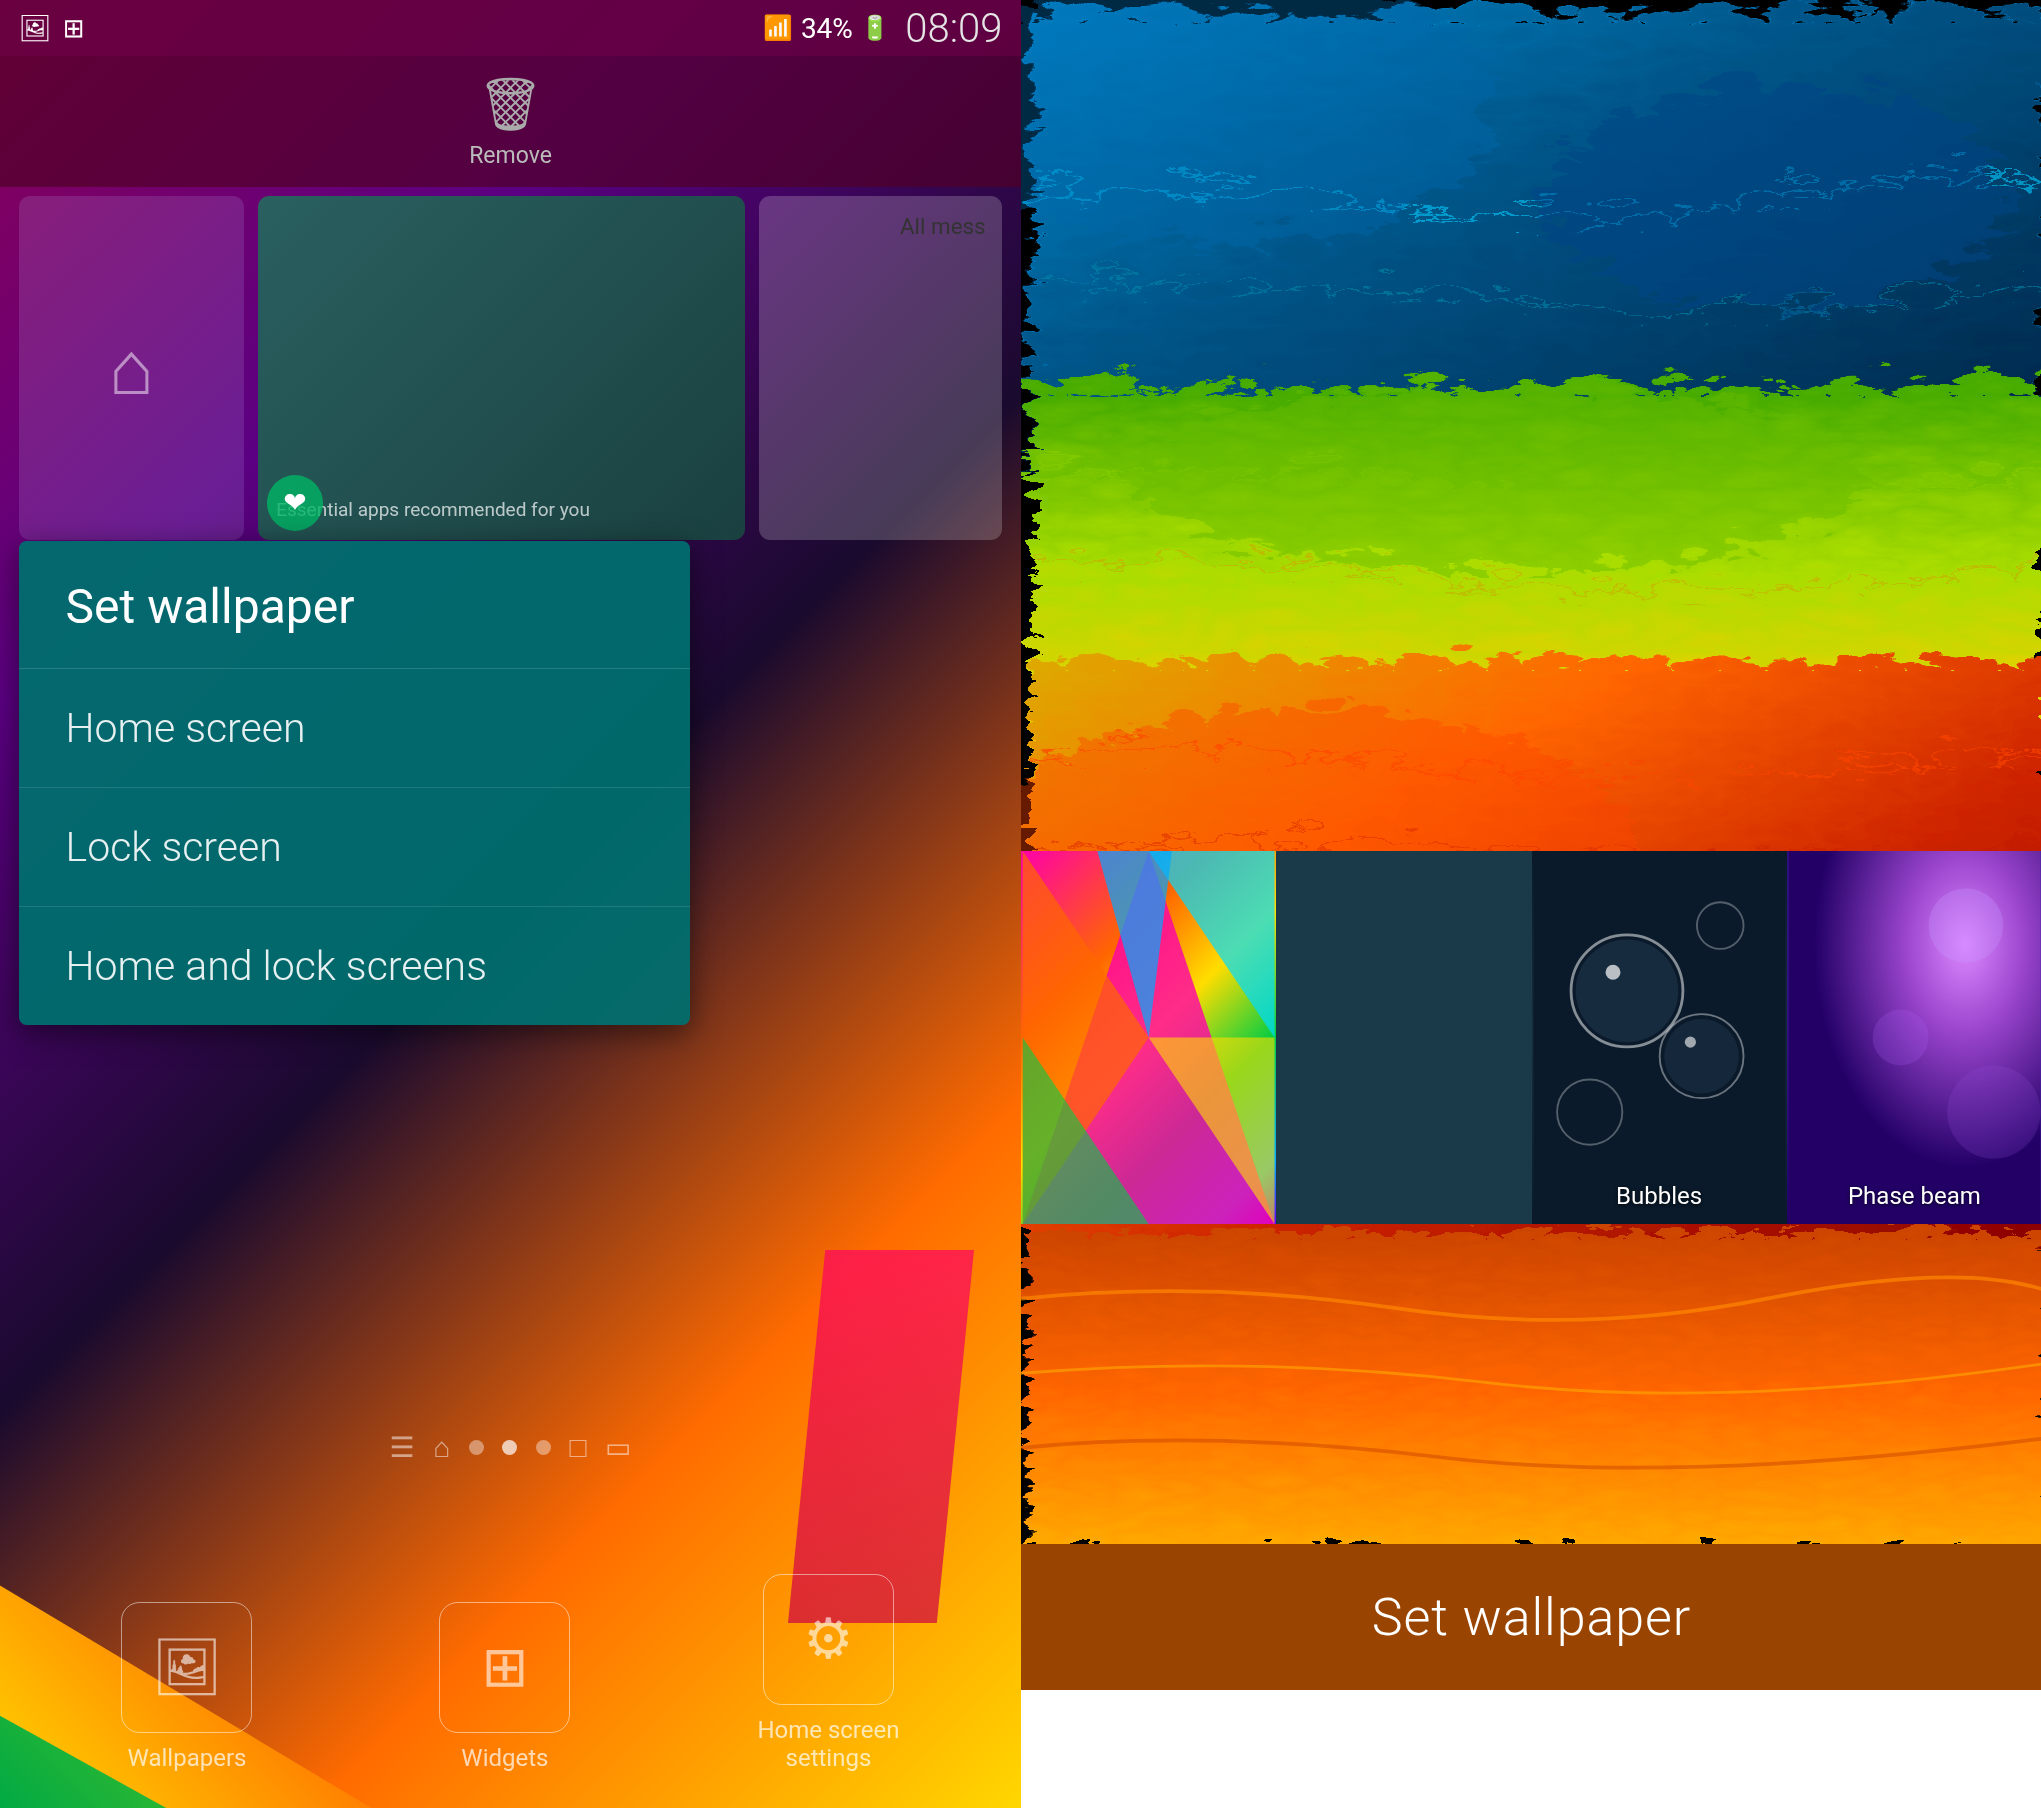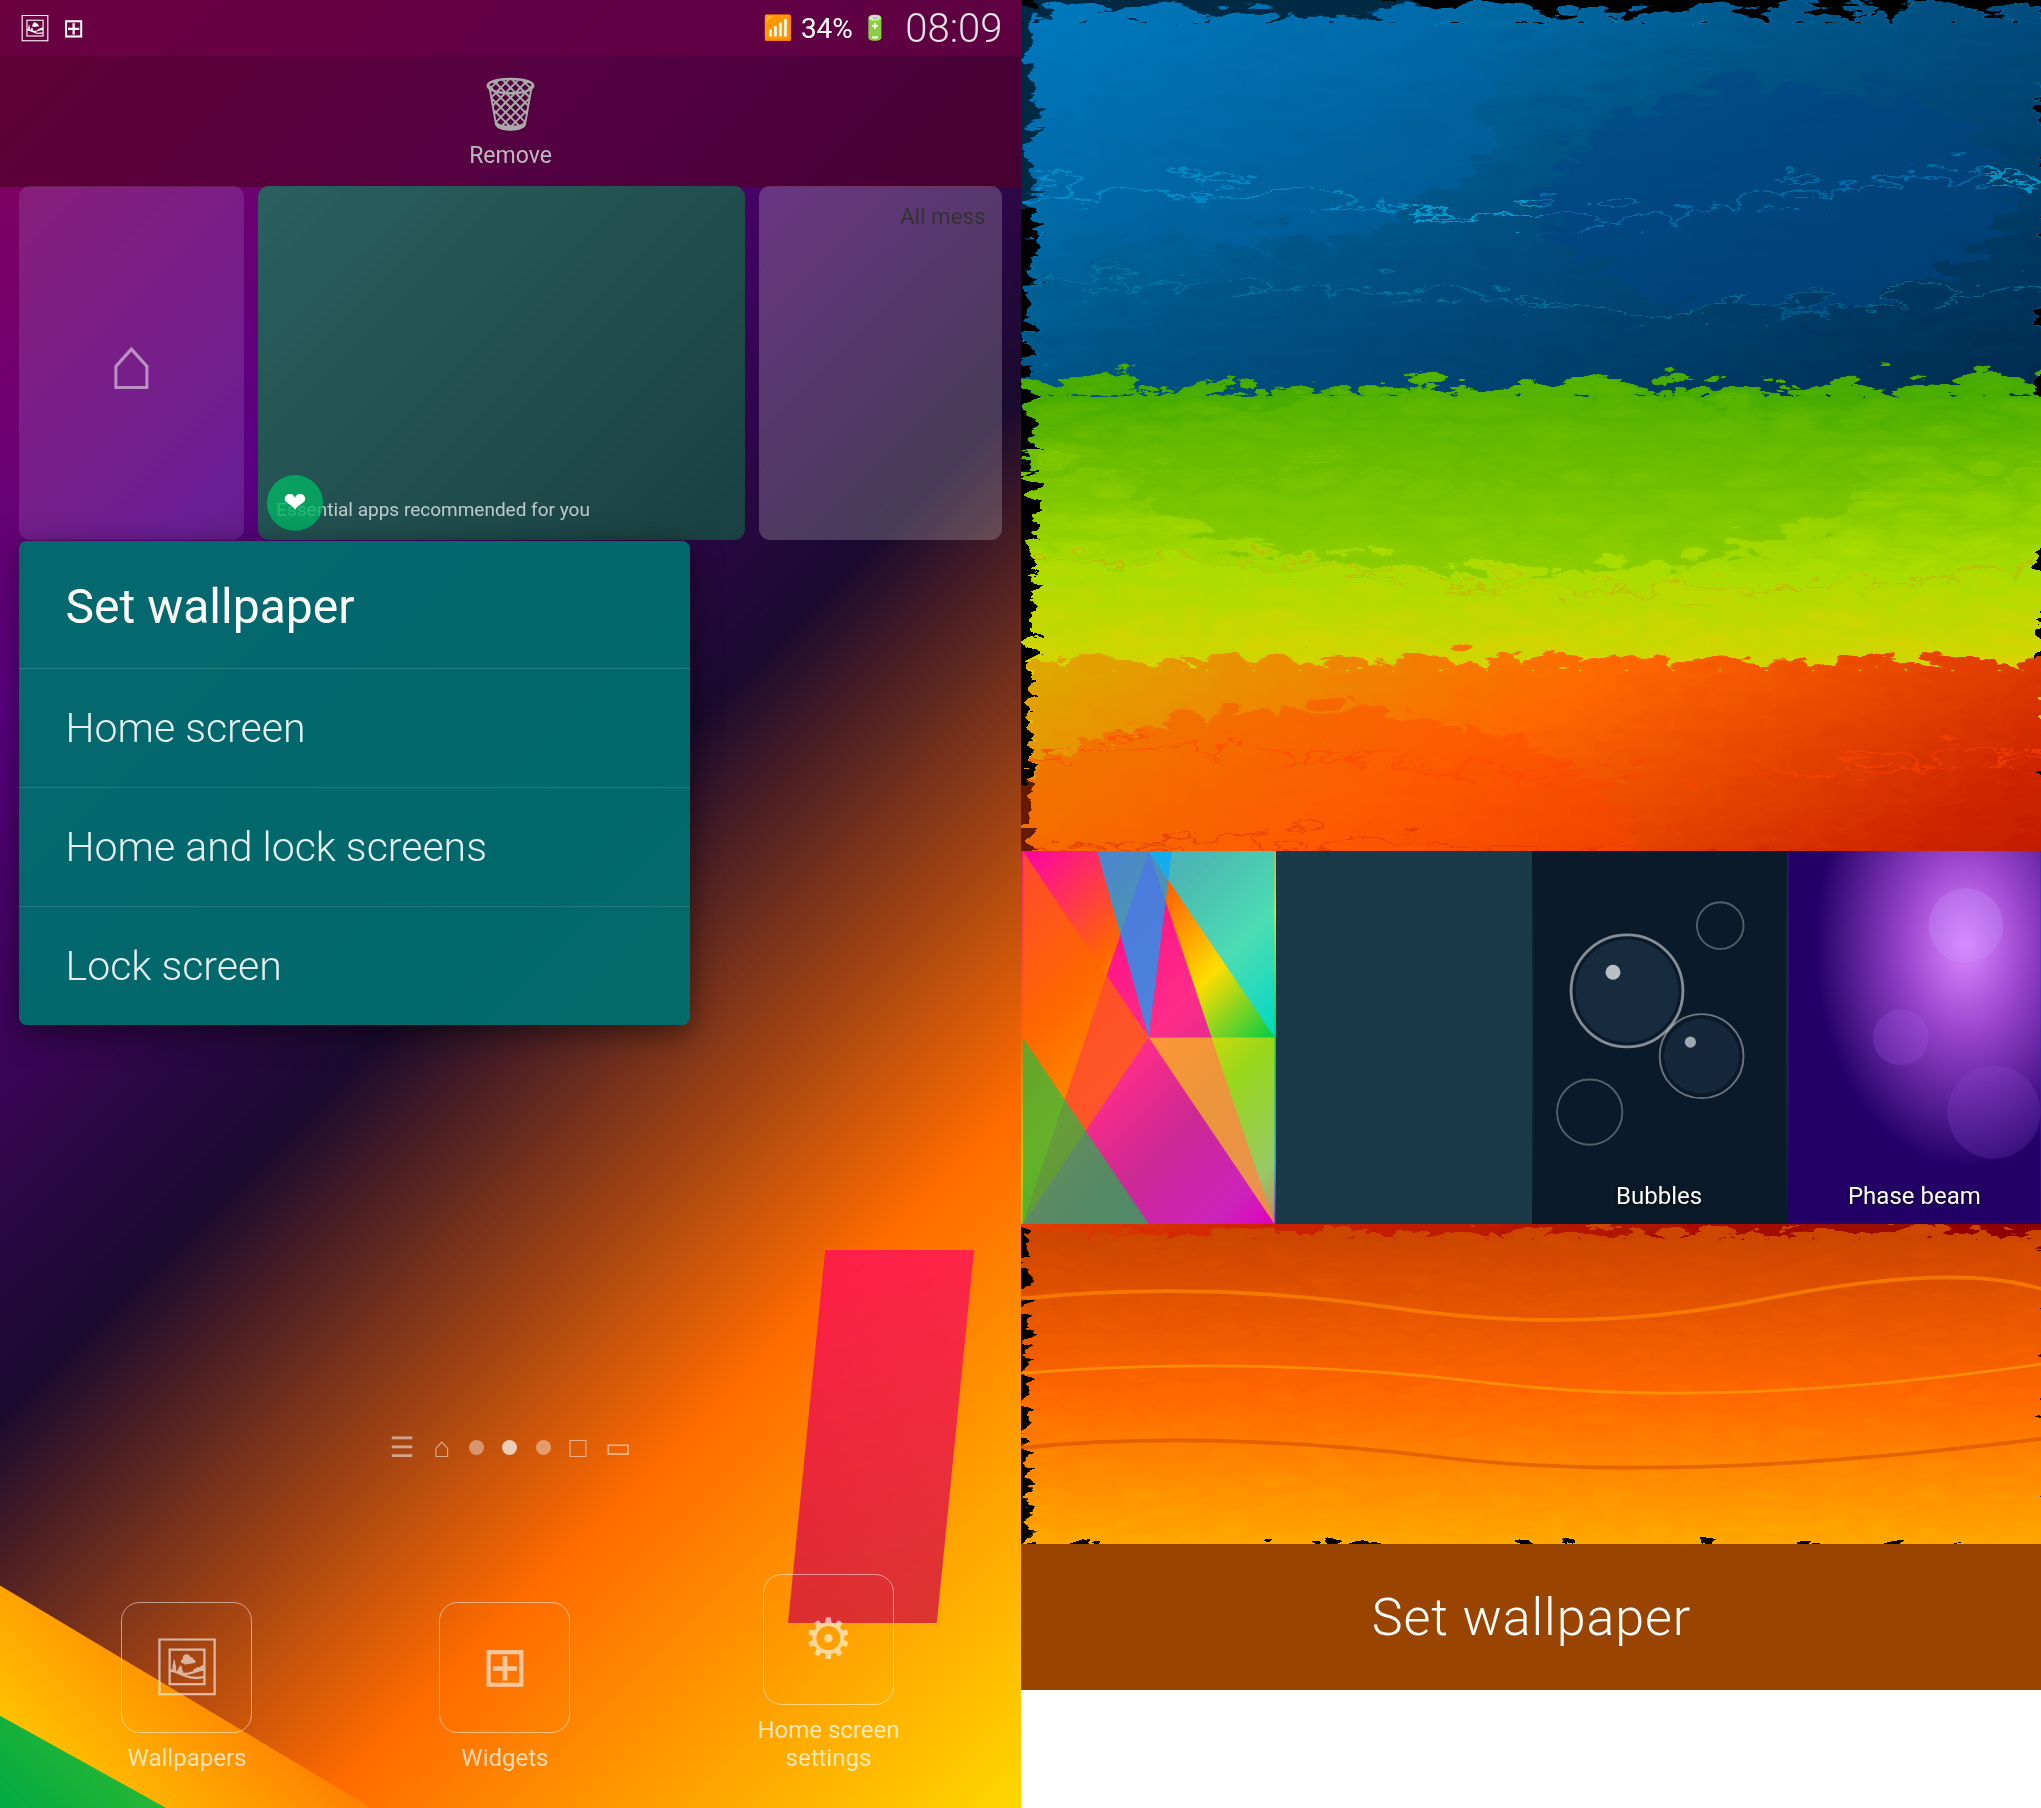"All mess" .card { margin-top: none -> 10px }
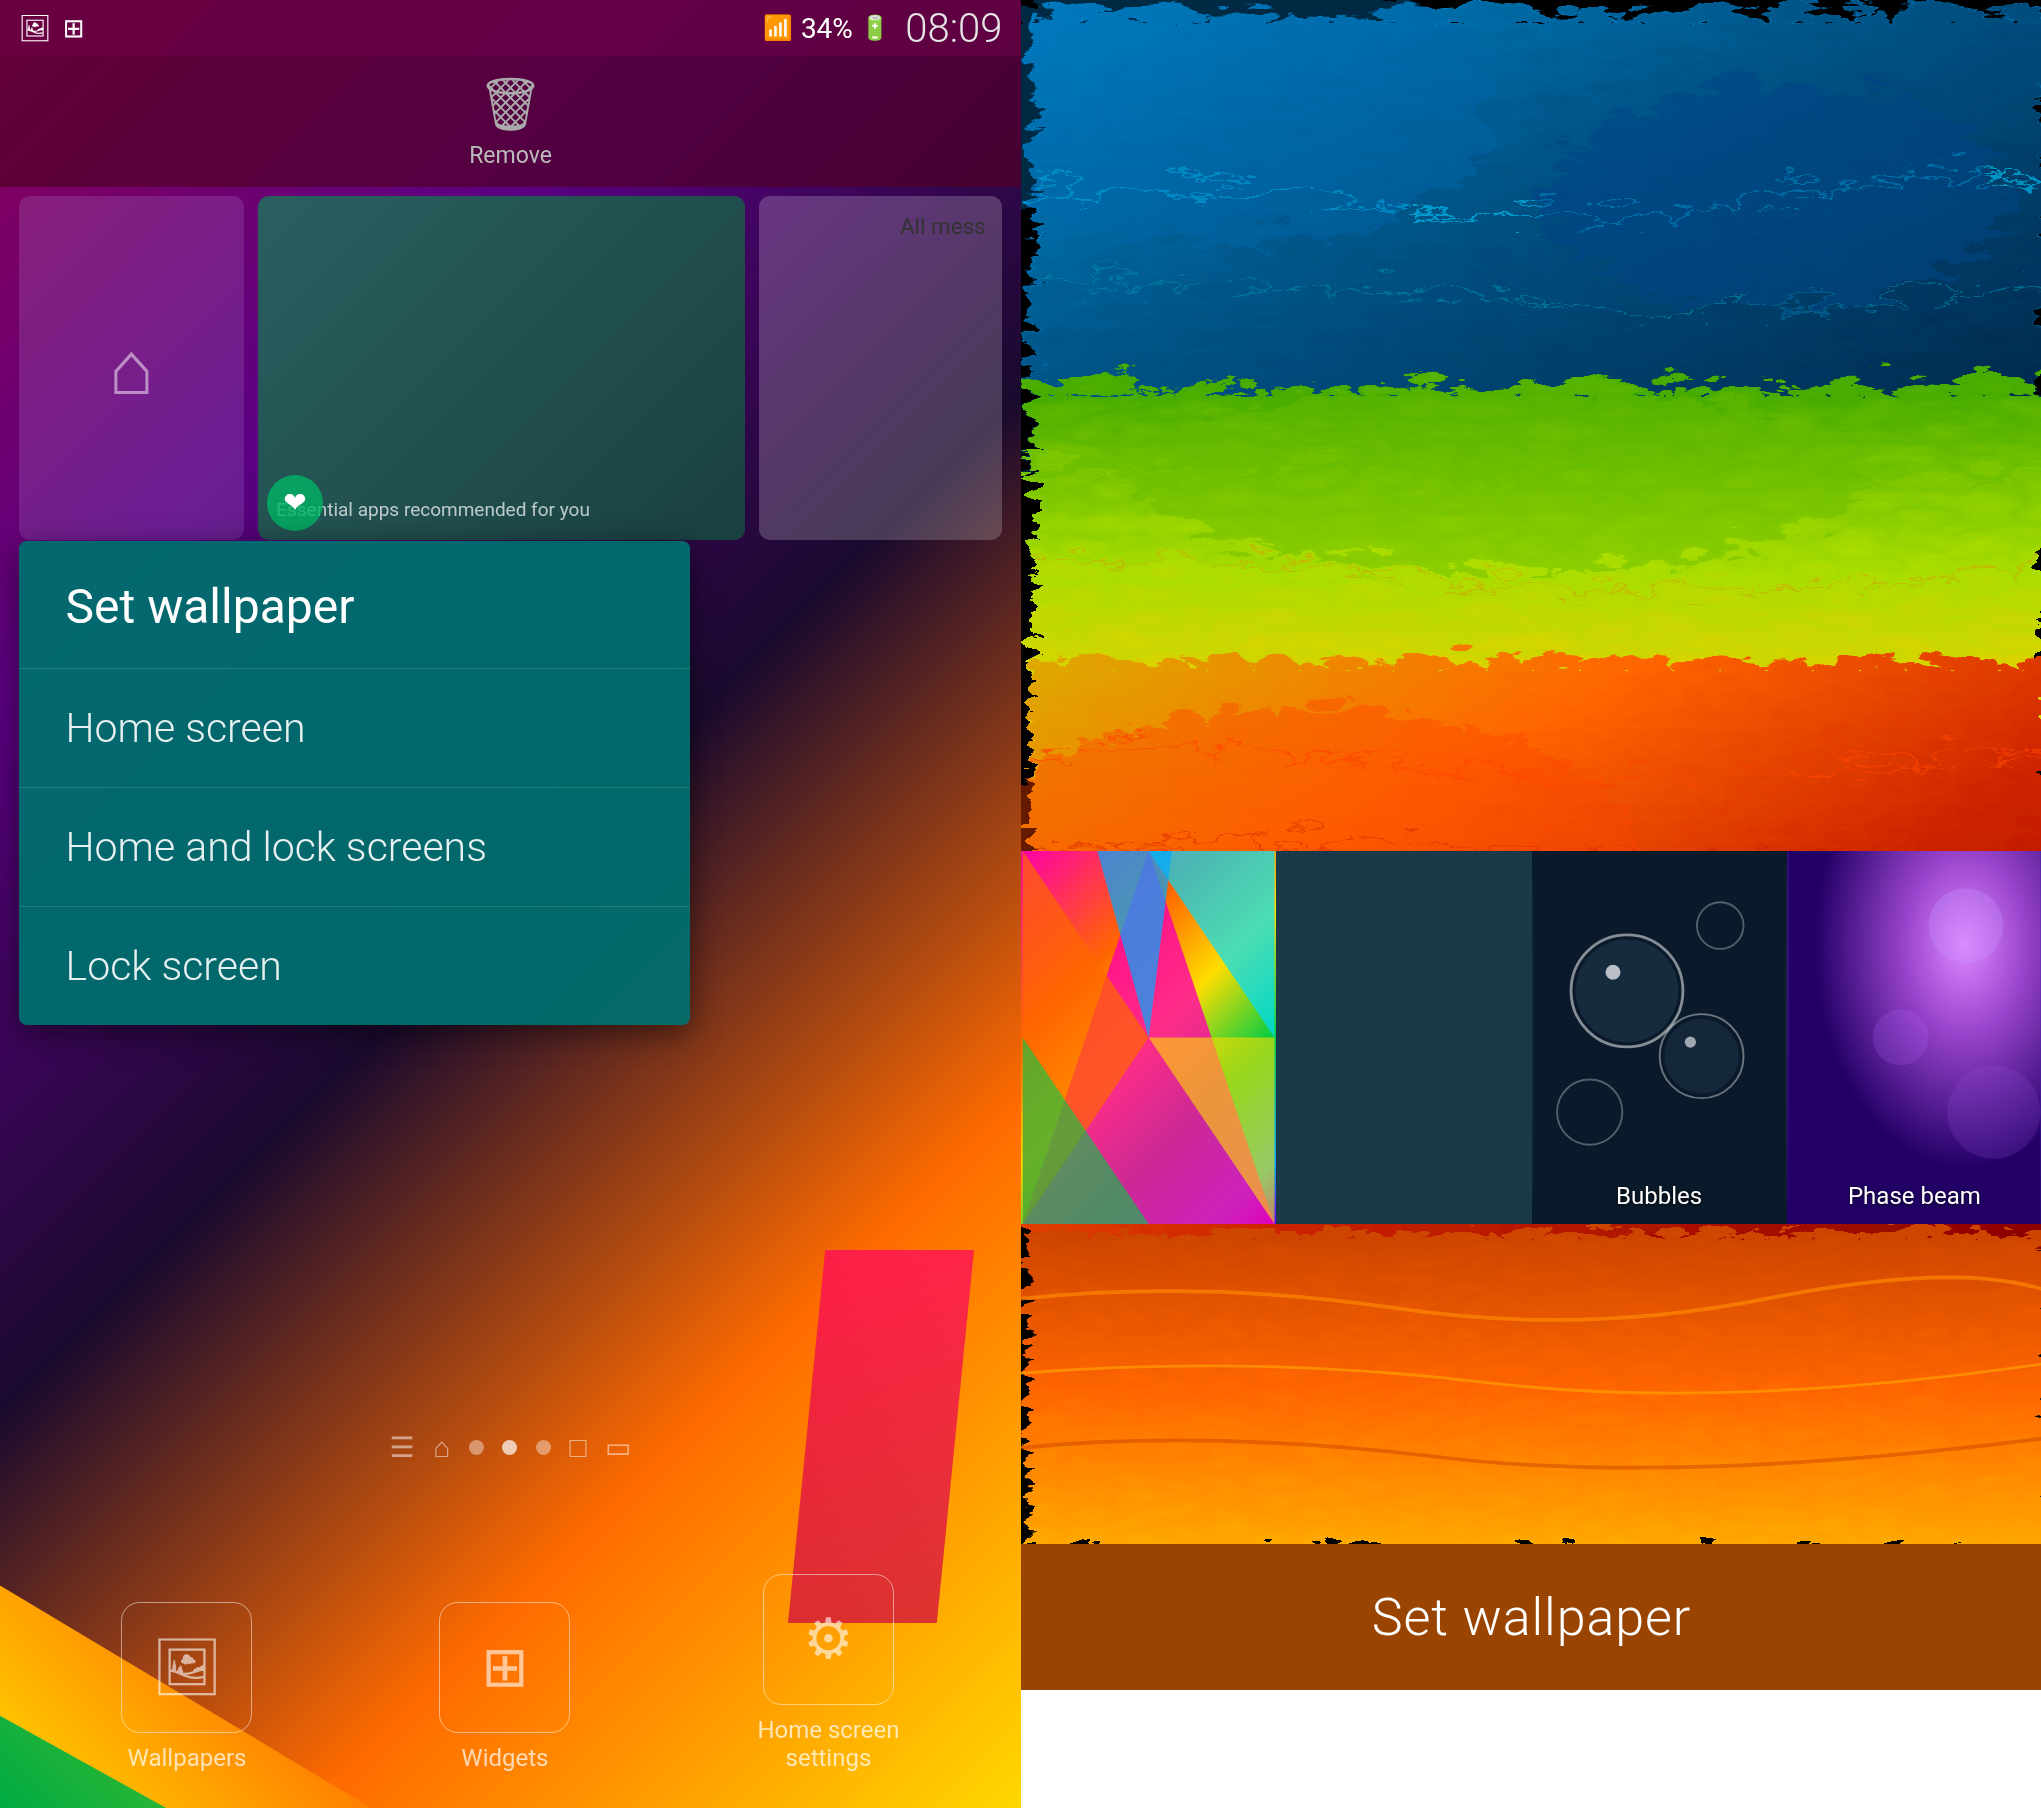"Home and lock screens" div.menu-item { order: before "Lock screen" -> after "Lock screen" }
